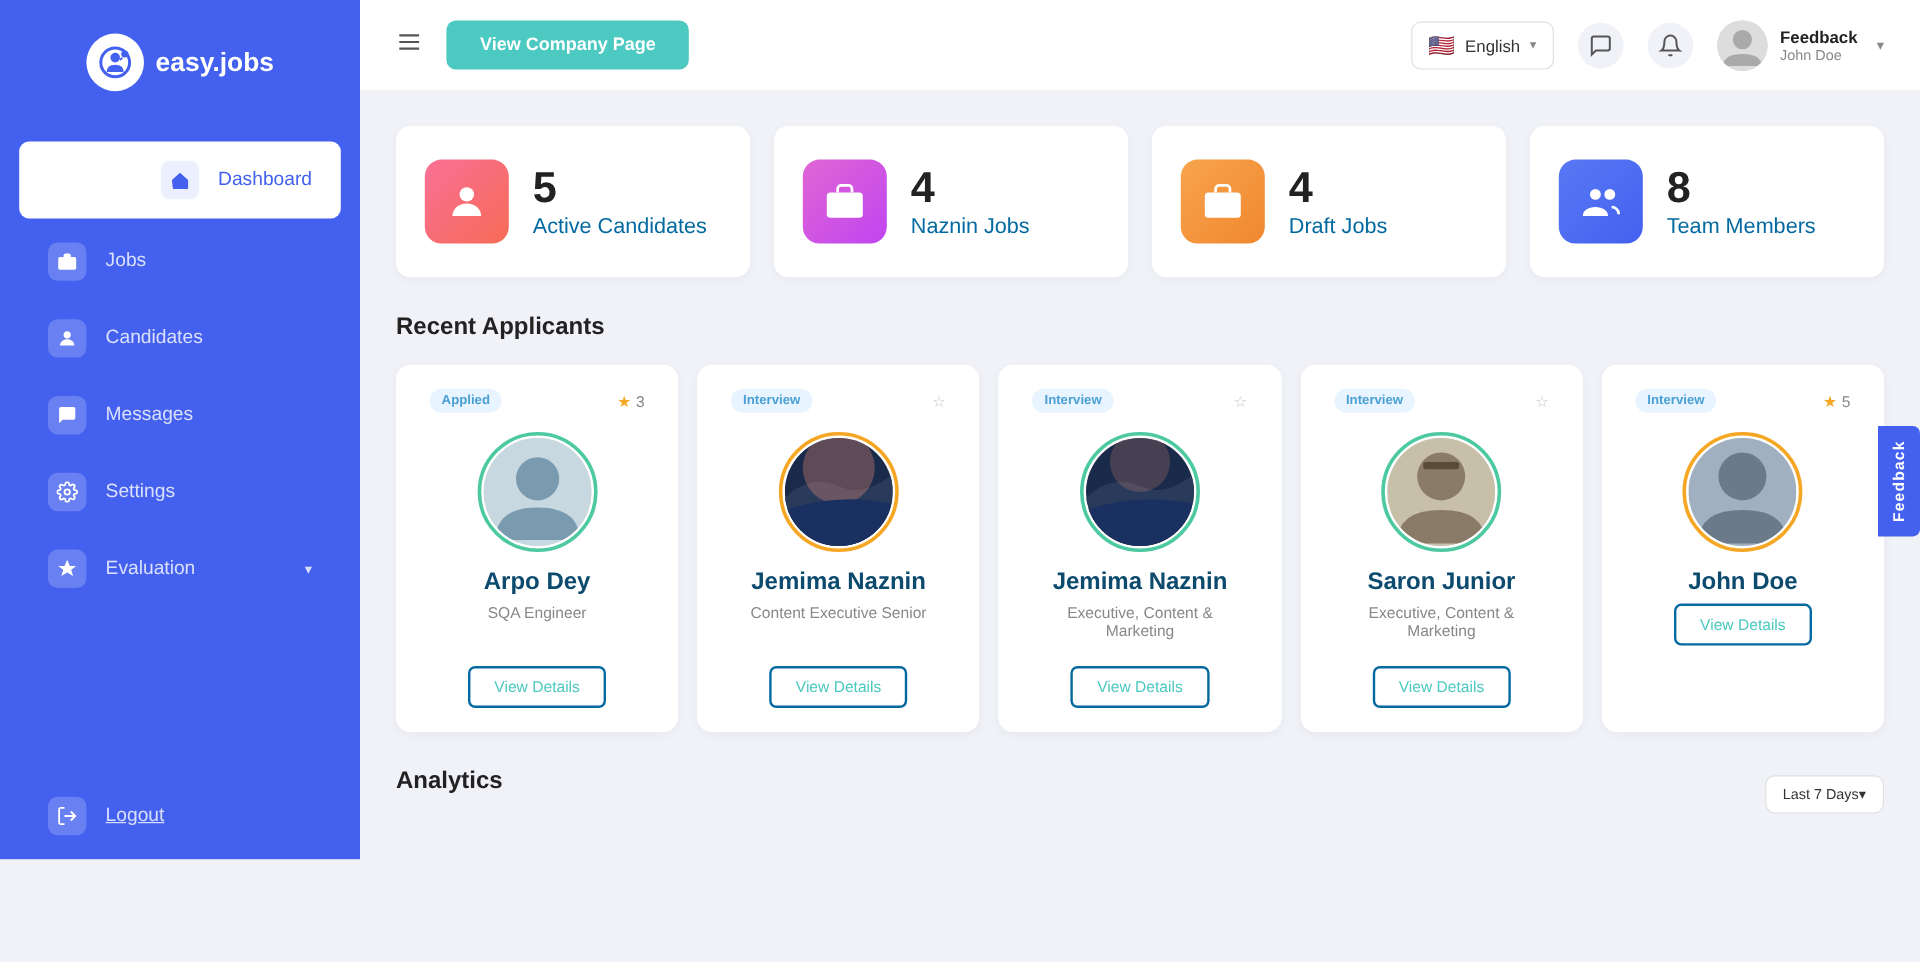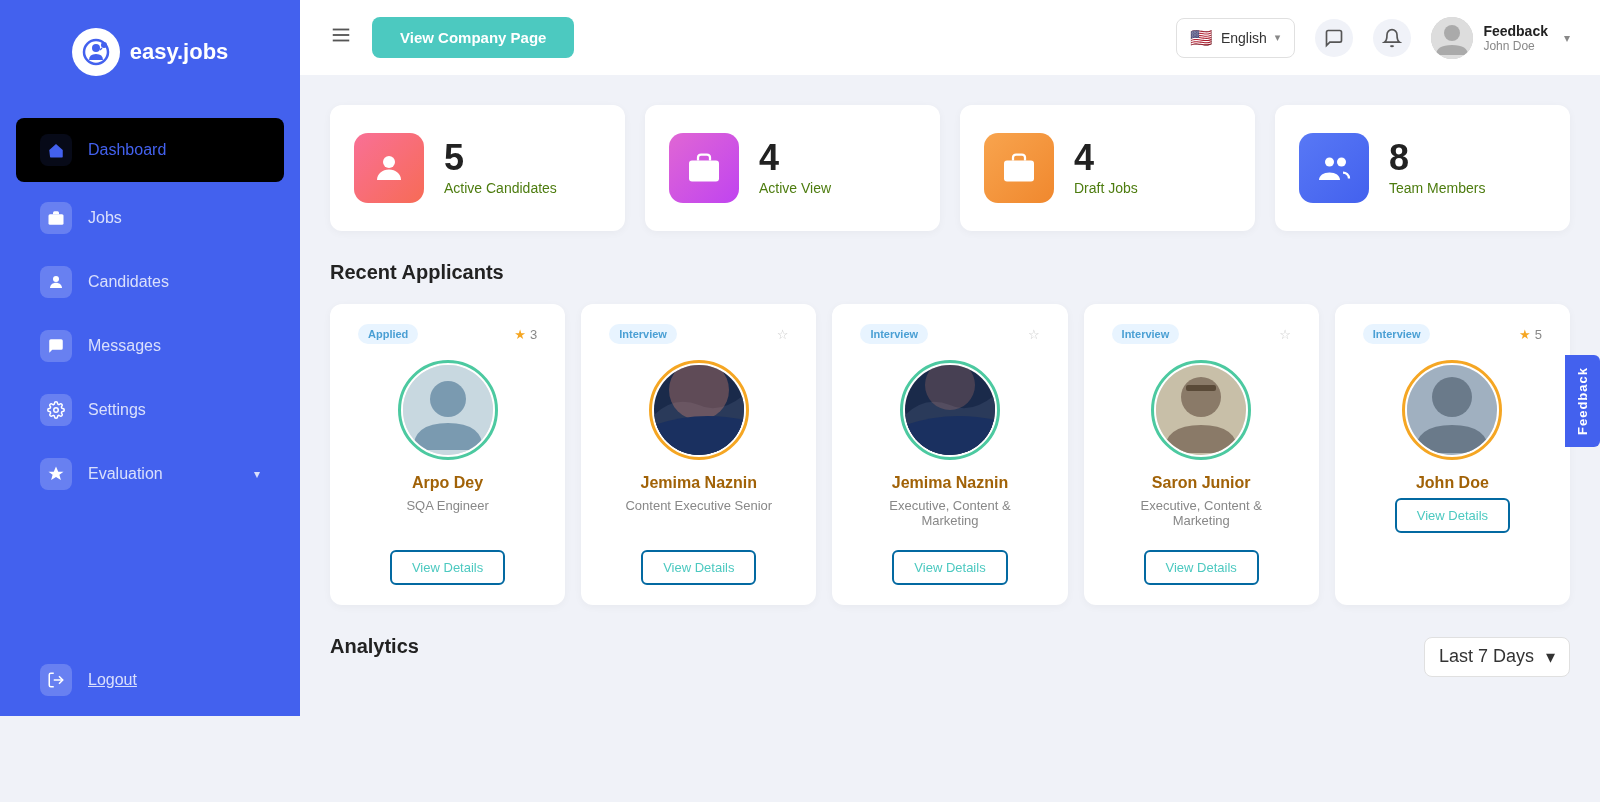"Dashboard" .nav-item.active { background: #000000 -> #ffffff; justify-content: none -> flex-end }
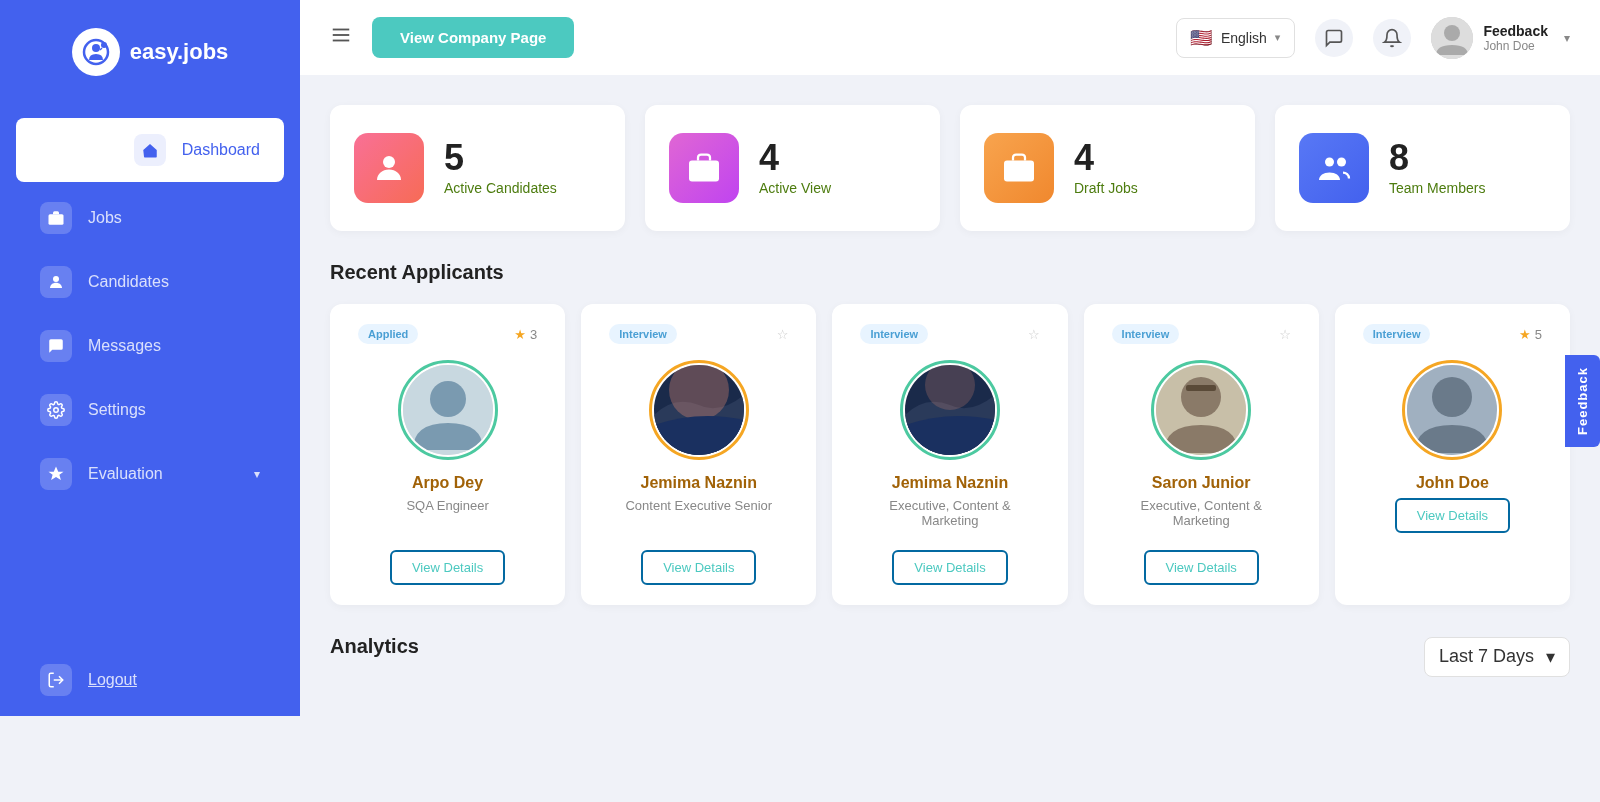"Active Candidates" .stat-label { color: #4d7c0f -> #0369a1; font-size: 14px -> 18px }
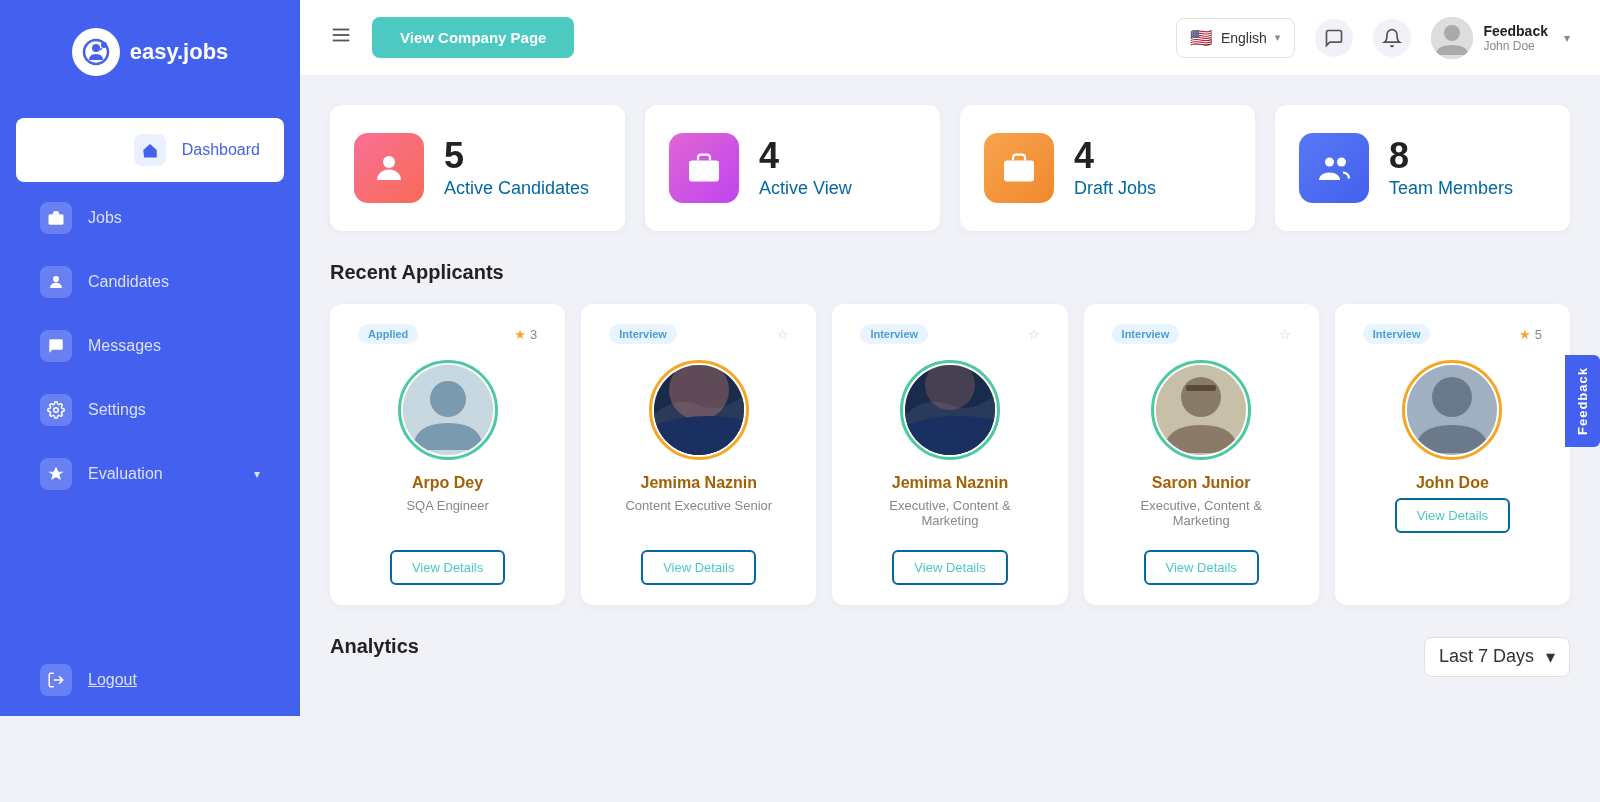"Active View" div.stat-label { text: Active View -> Naznin Jobs }
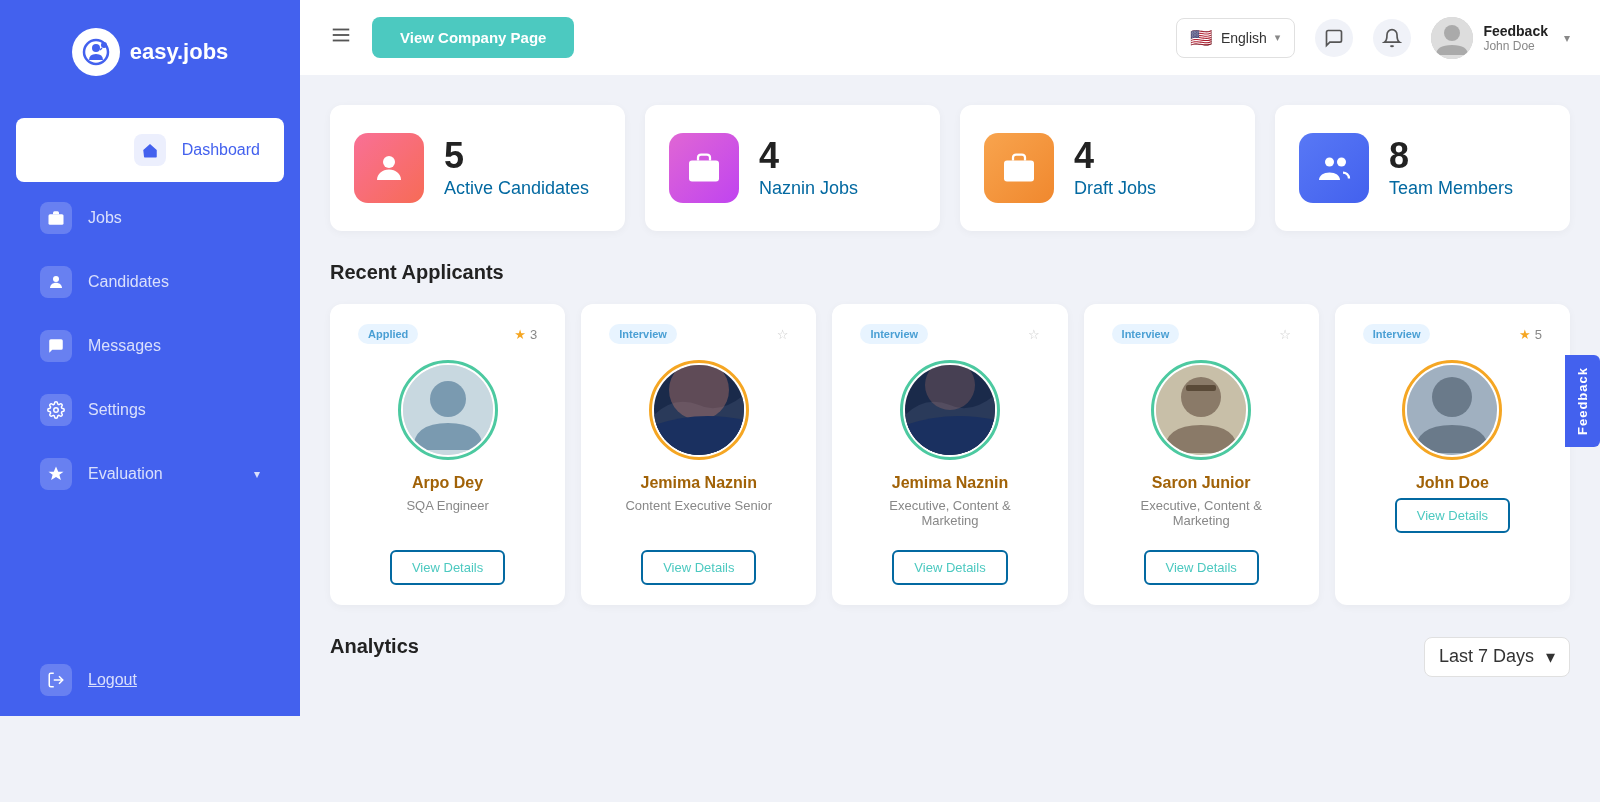"Arpo Dey" .applicant-name { color: #a16207 -> #0c4a6e; font-size: 16px -> 20px }
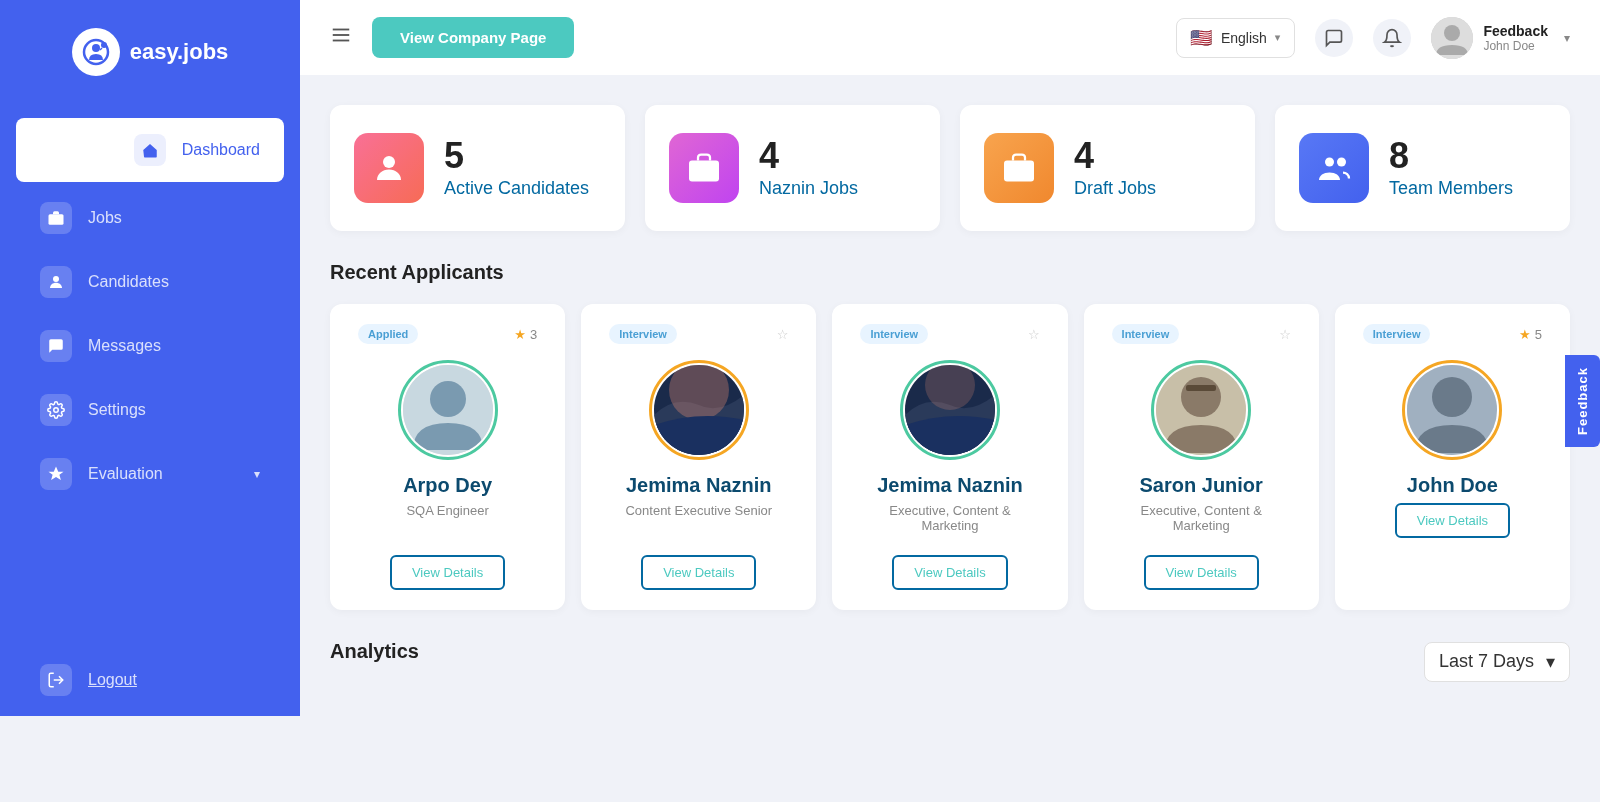"Last 7 Days" .analytics-filter { font-size: 18px -> 12px; gap: 12px -> 0 }
